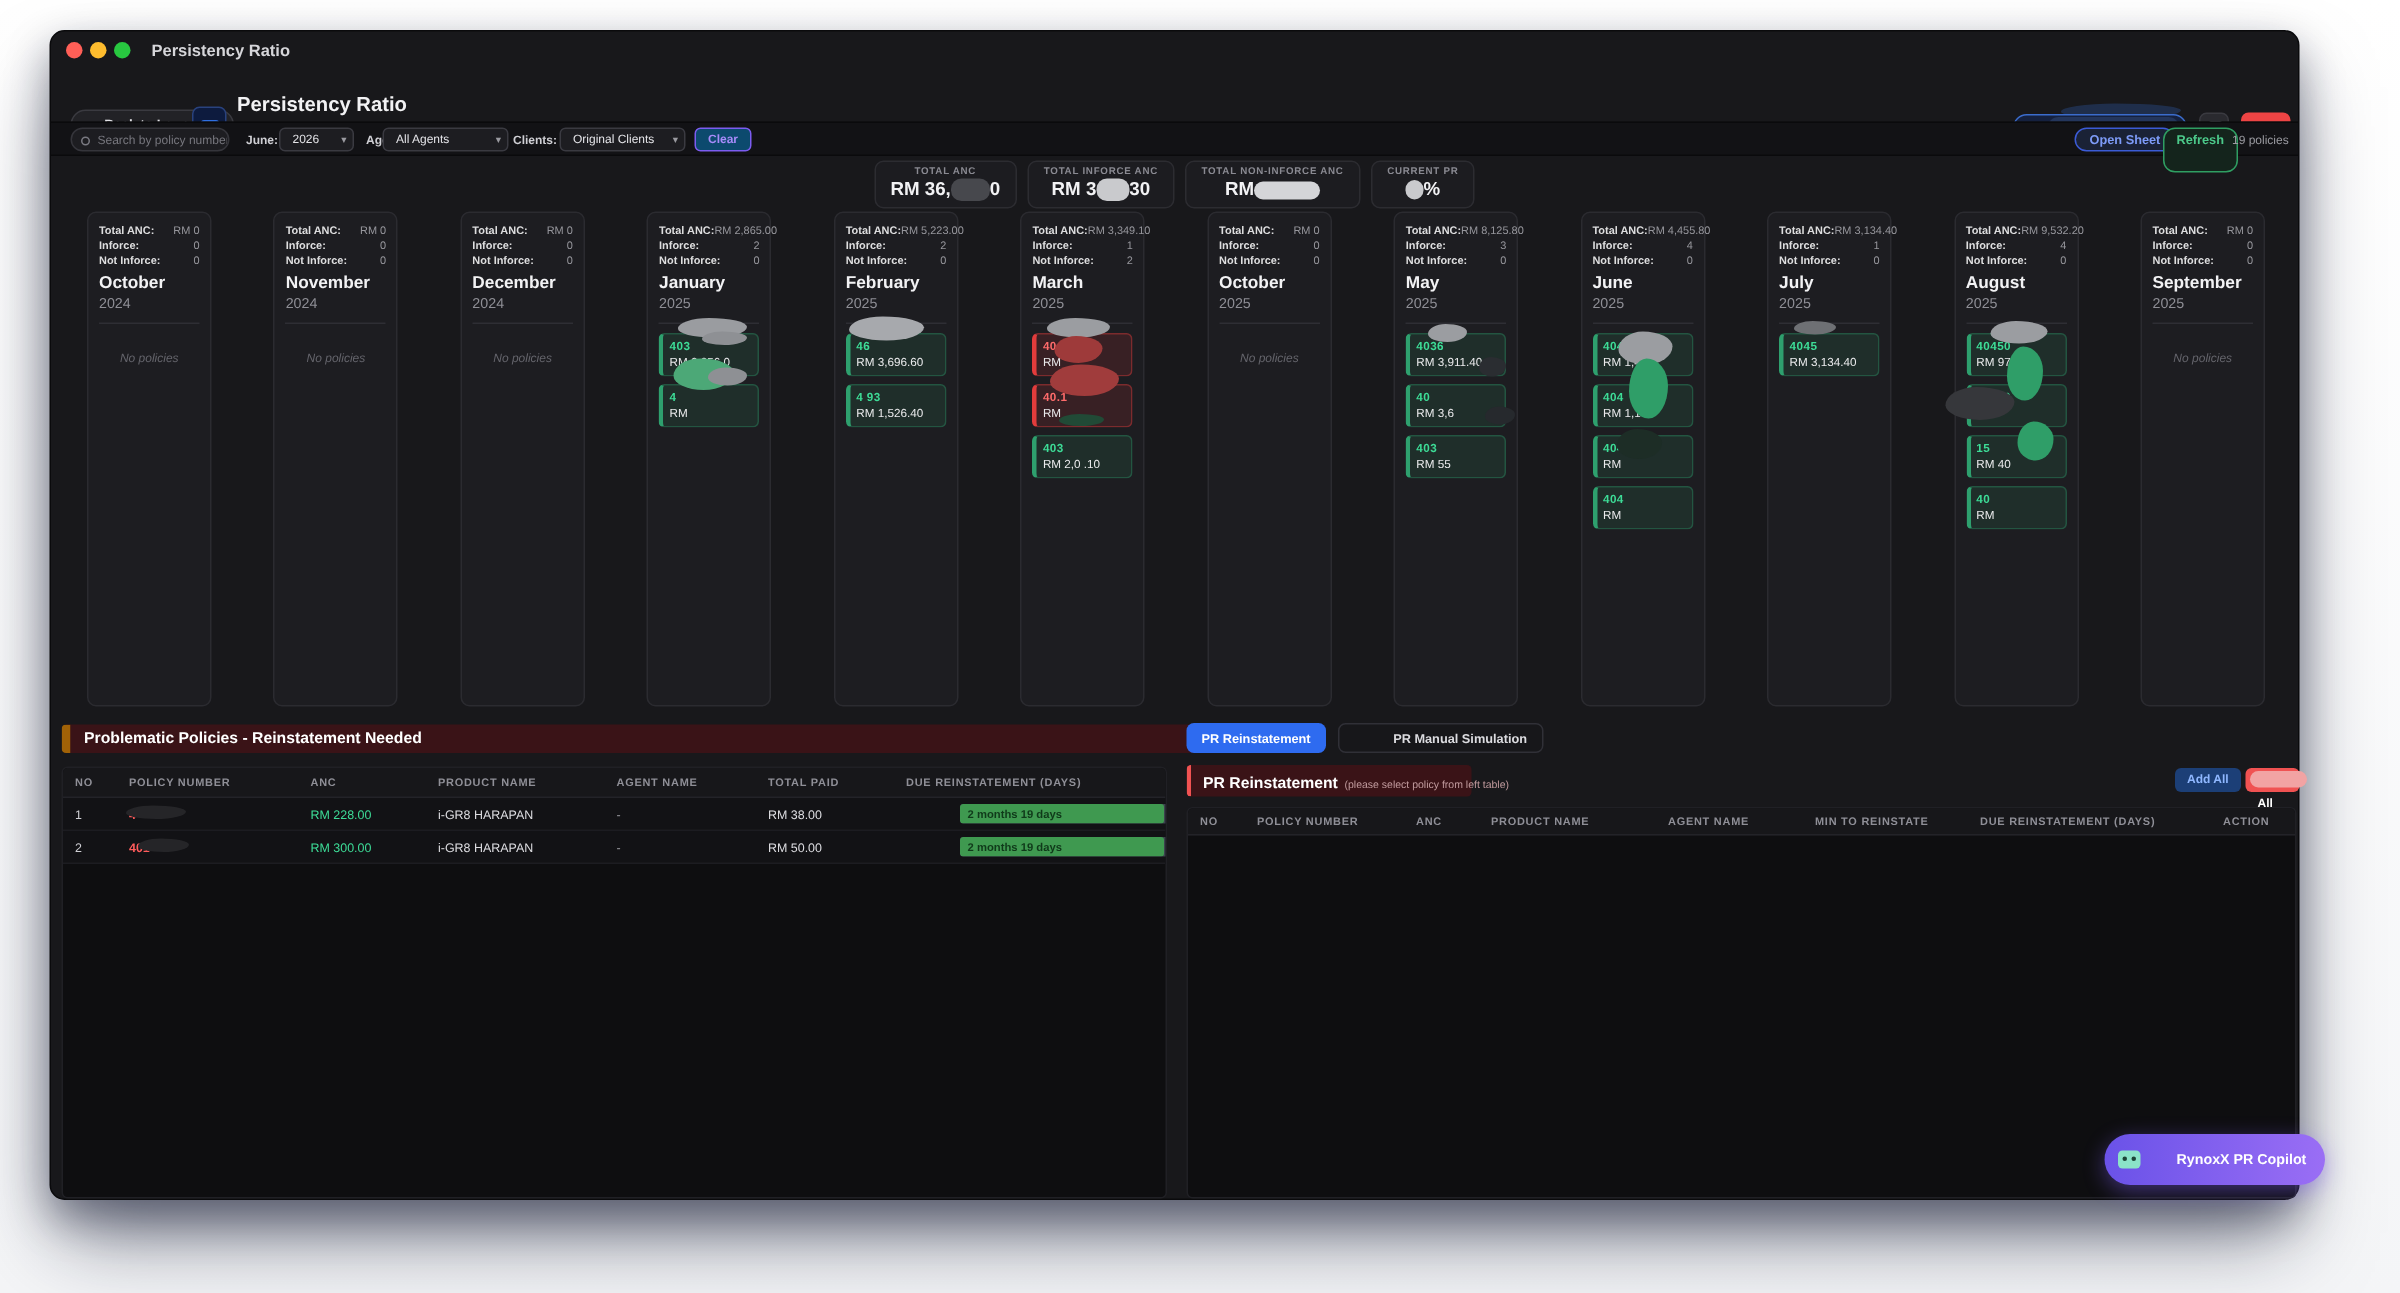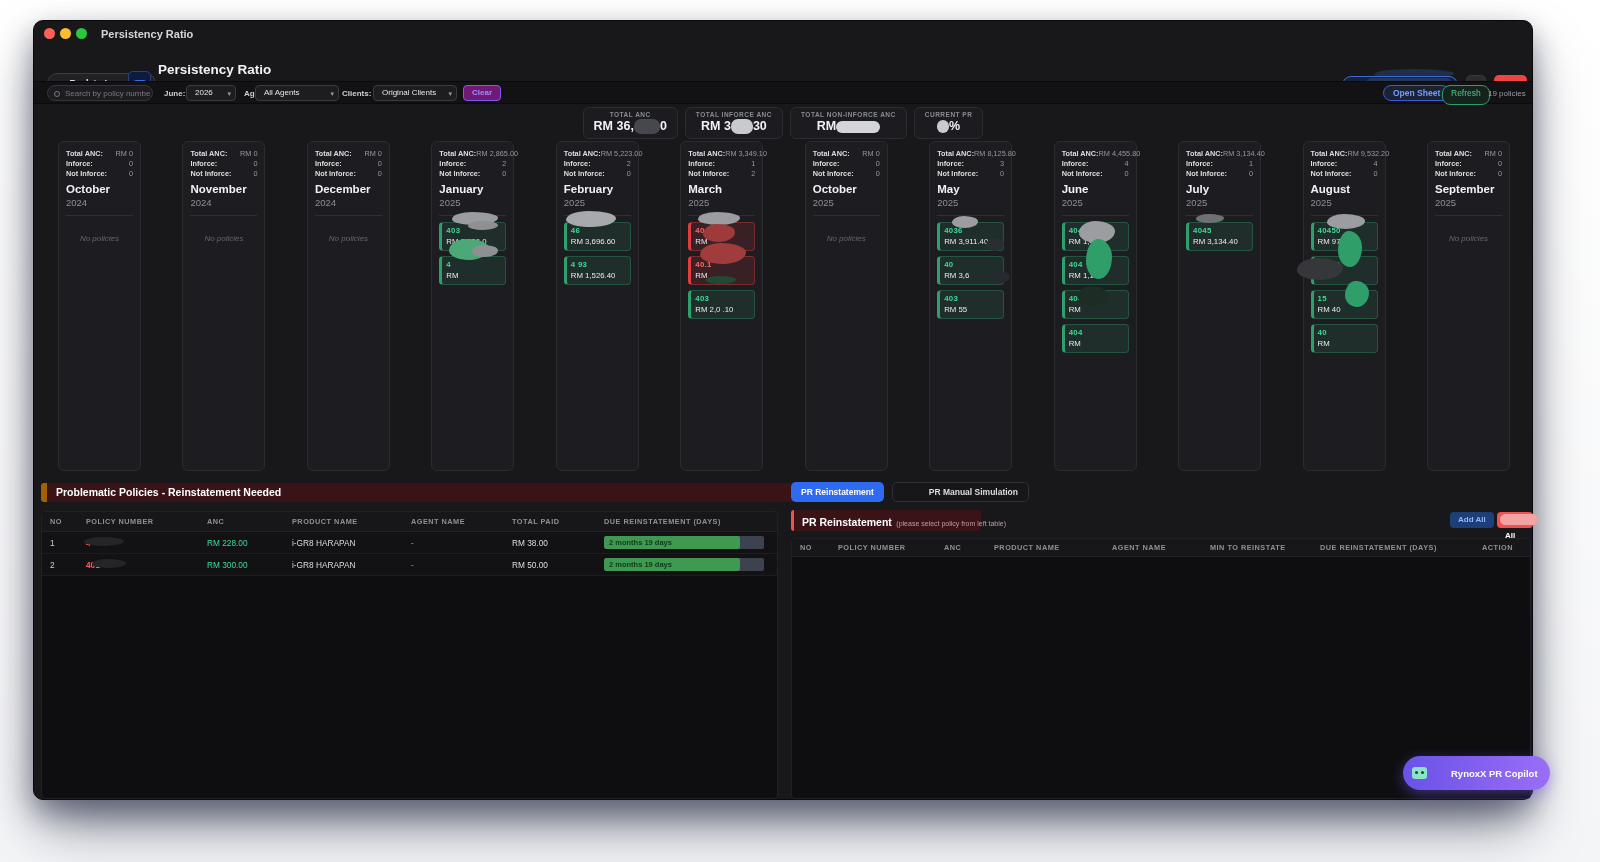"Clear" .clear-btn { background: #701a75 -> #0c4a6e }
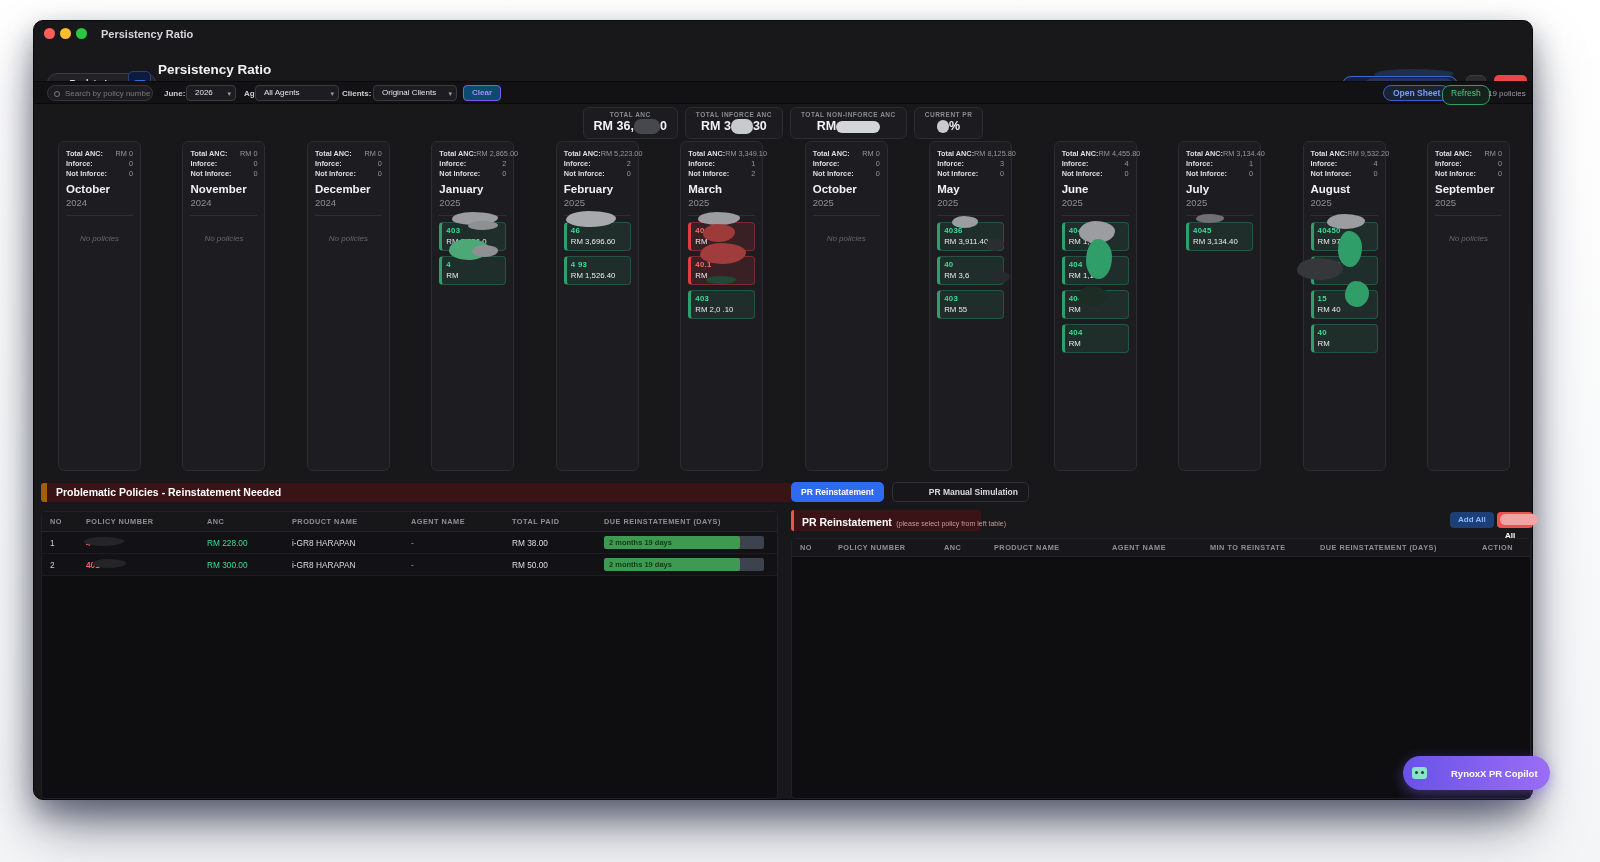"Refresh" .refresh-btn { font-weight: normal -> bold; height: 20px -> 30px }
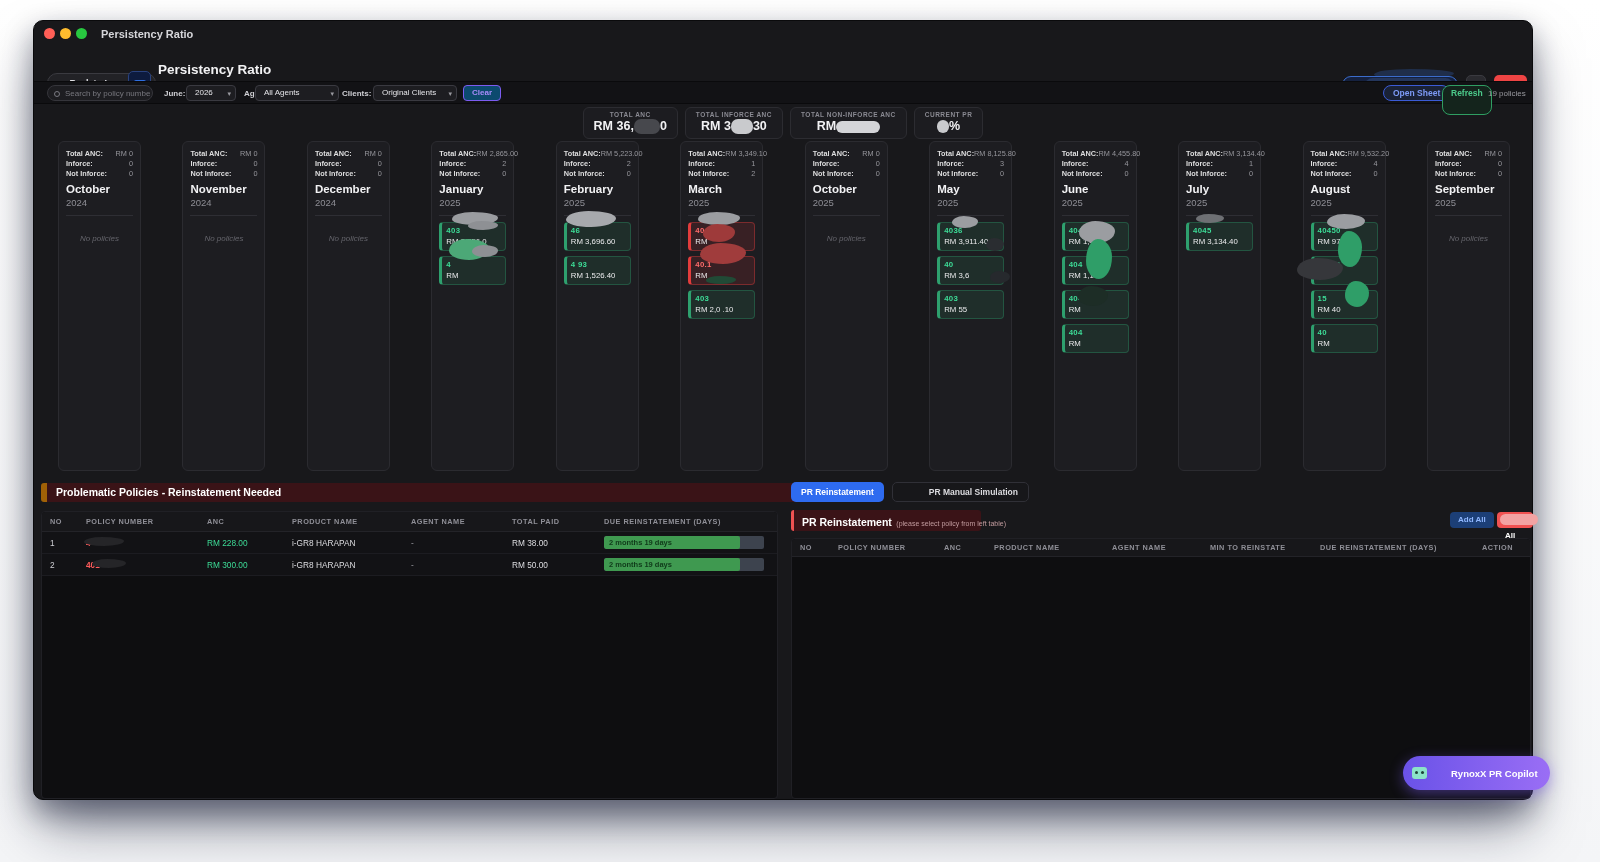"2 months 19 days" .due-track { margin-left: none -> 36px }
